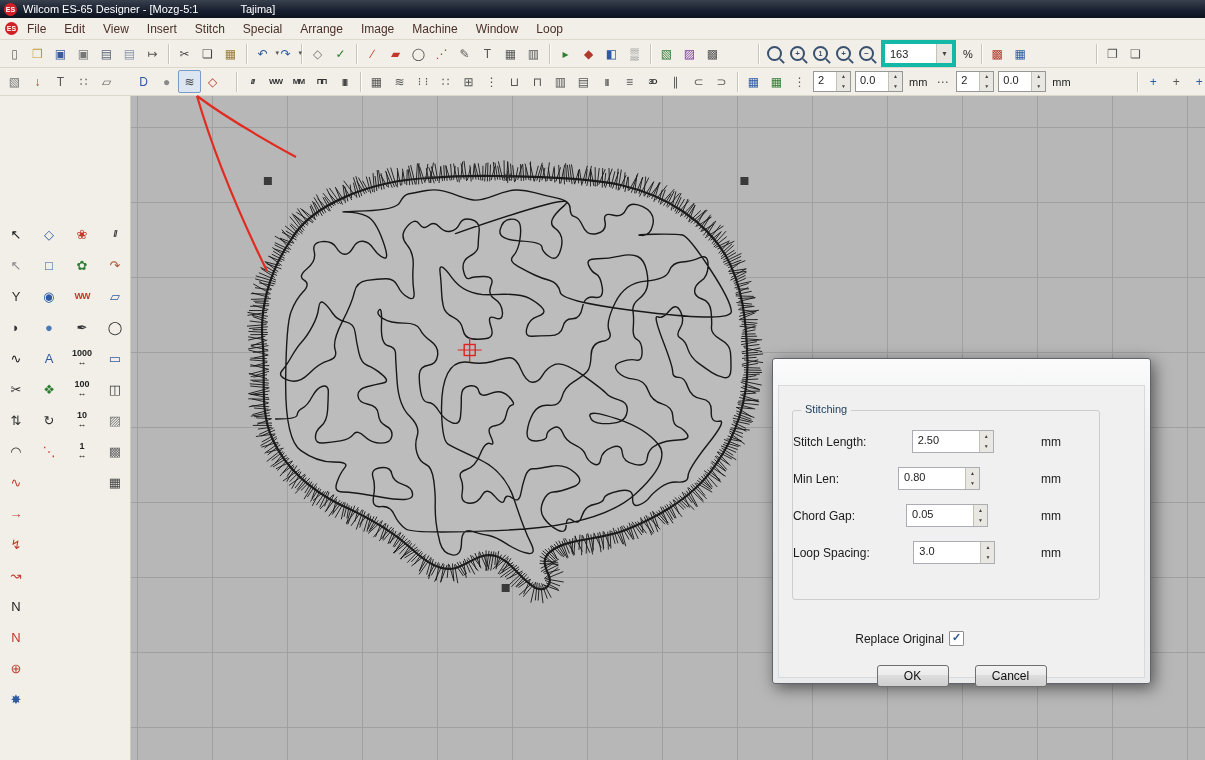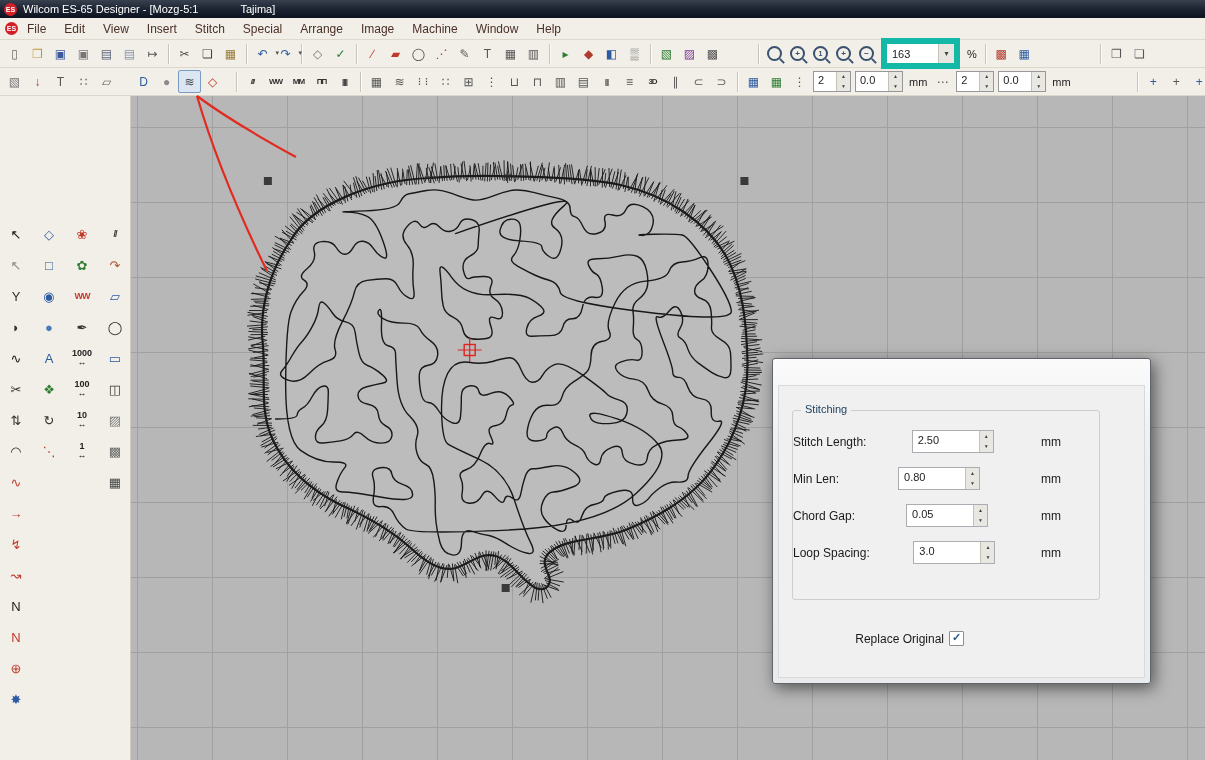"Help" span.menu-item { text: Help -> Loop }
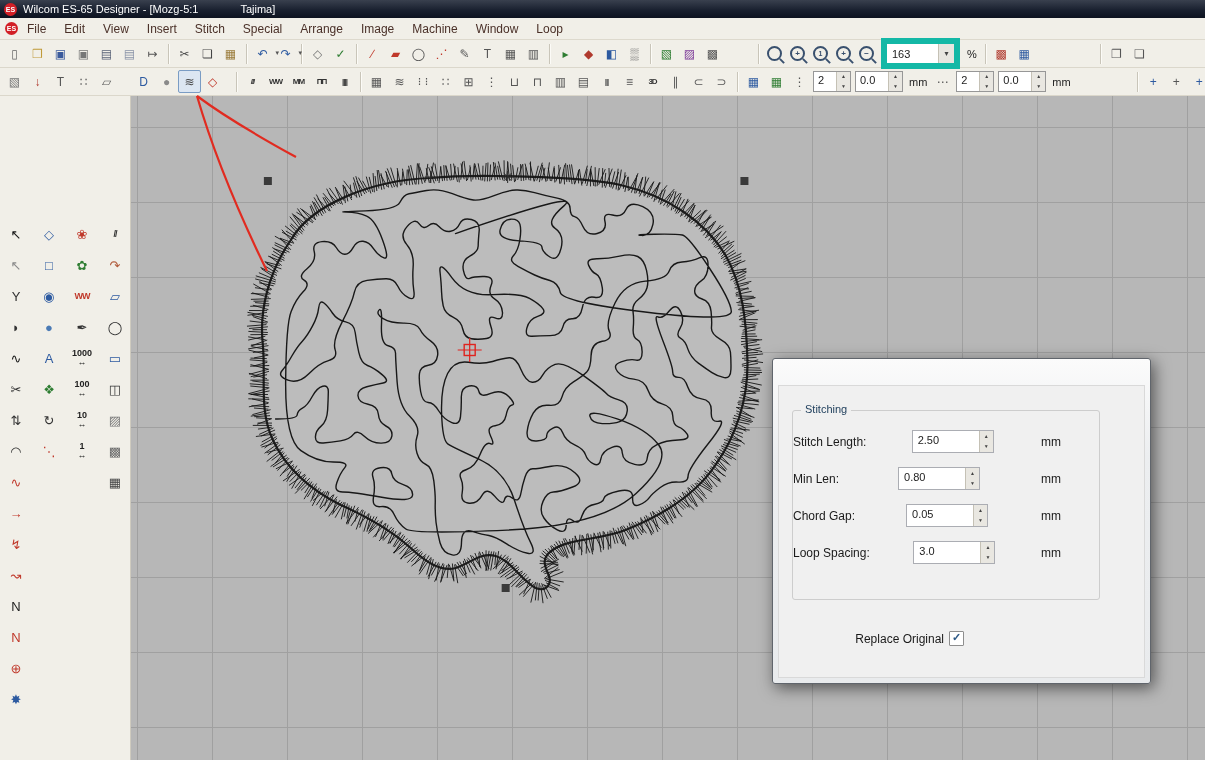"163" .zoom-combo { border: 6px solid #14b8a6 -> 4px solid #14b8a6 }
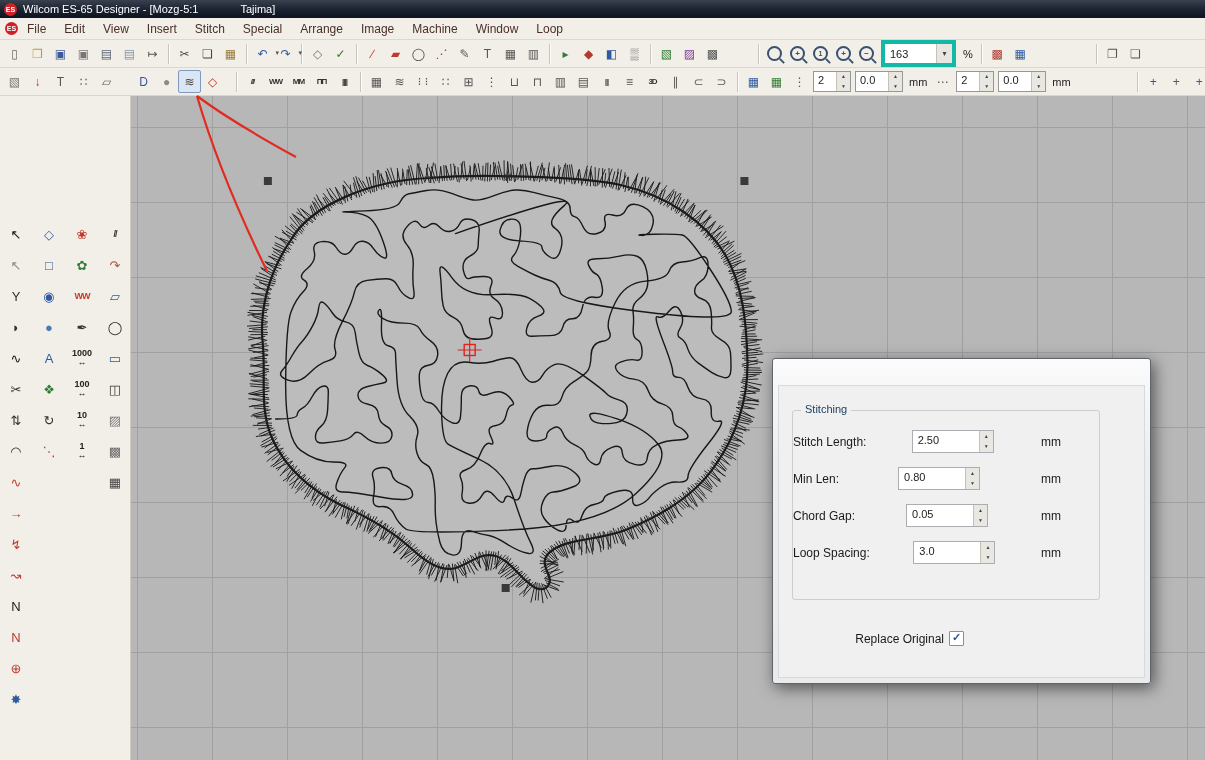"OK" div.dlg-buttons { html: none -> <div> <button>OK</button> <button>Cancel</button> </div> }
